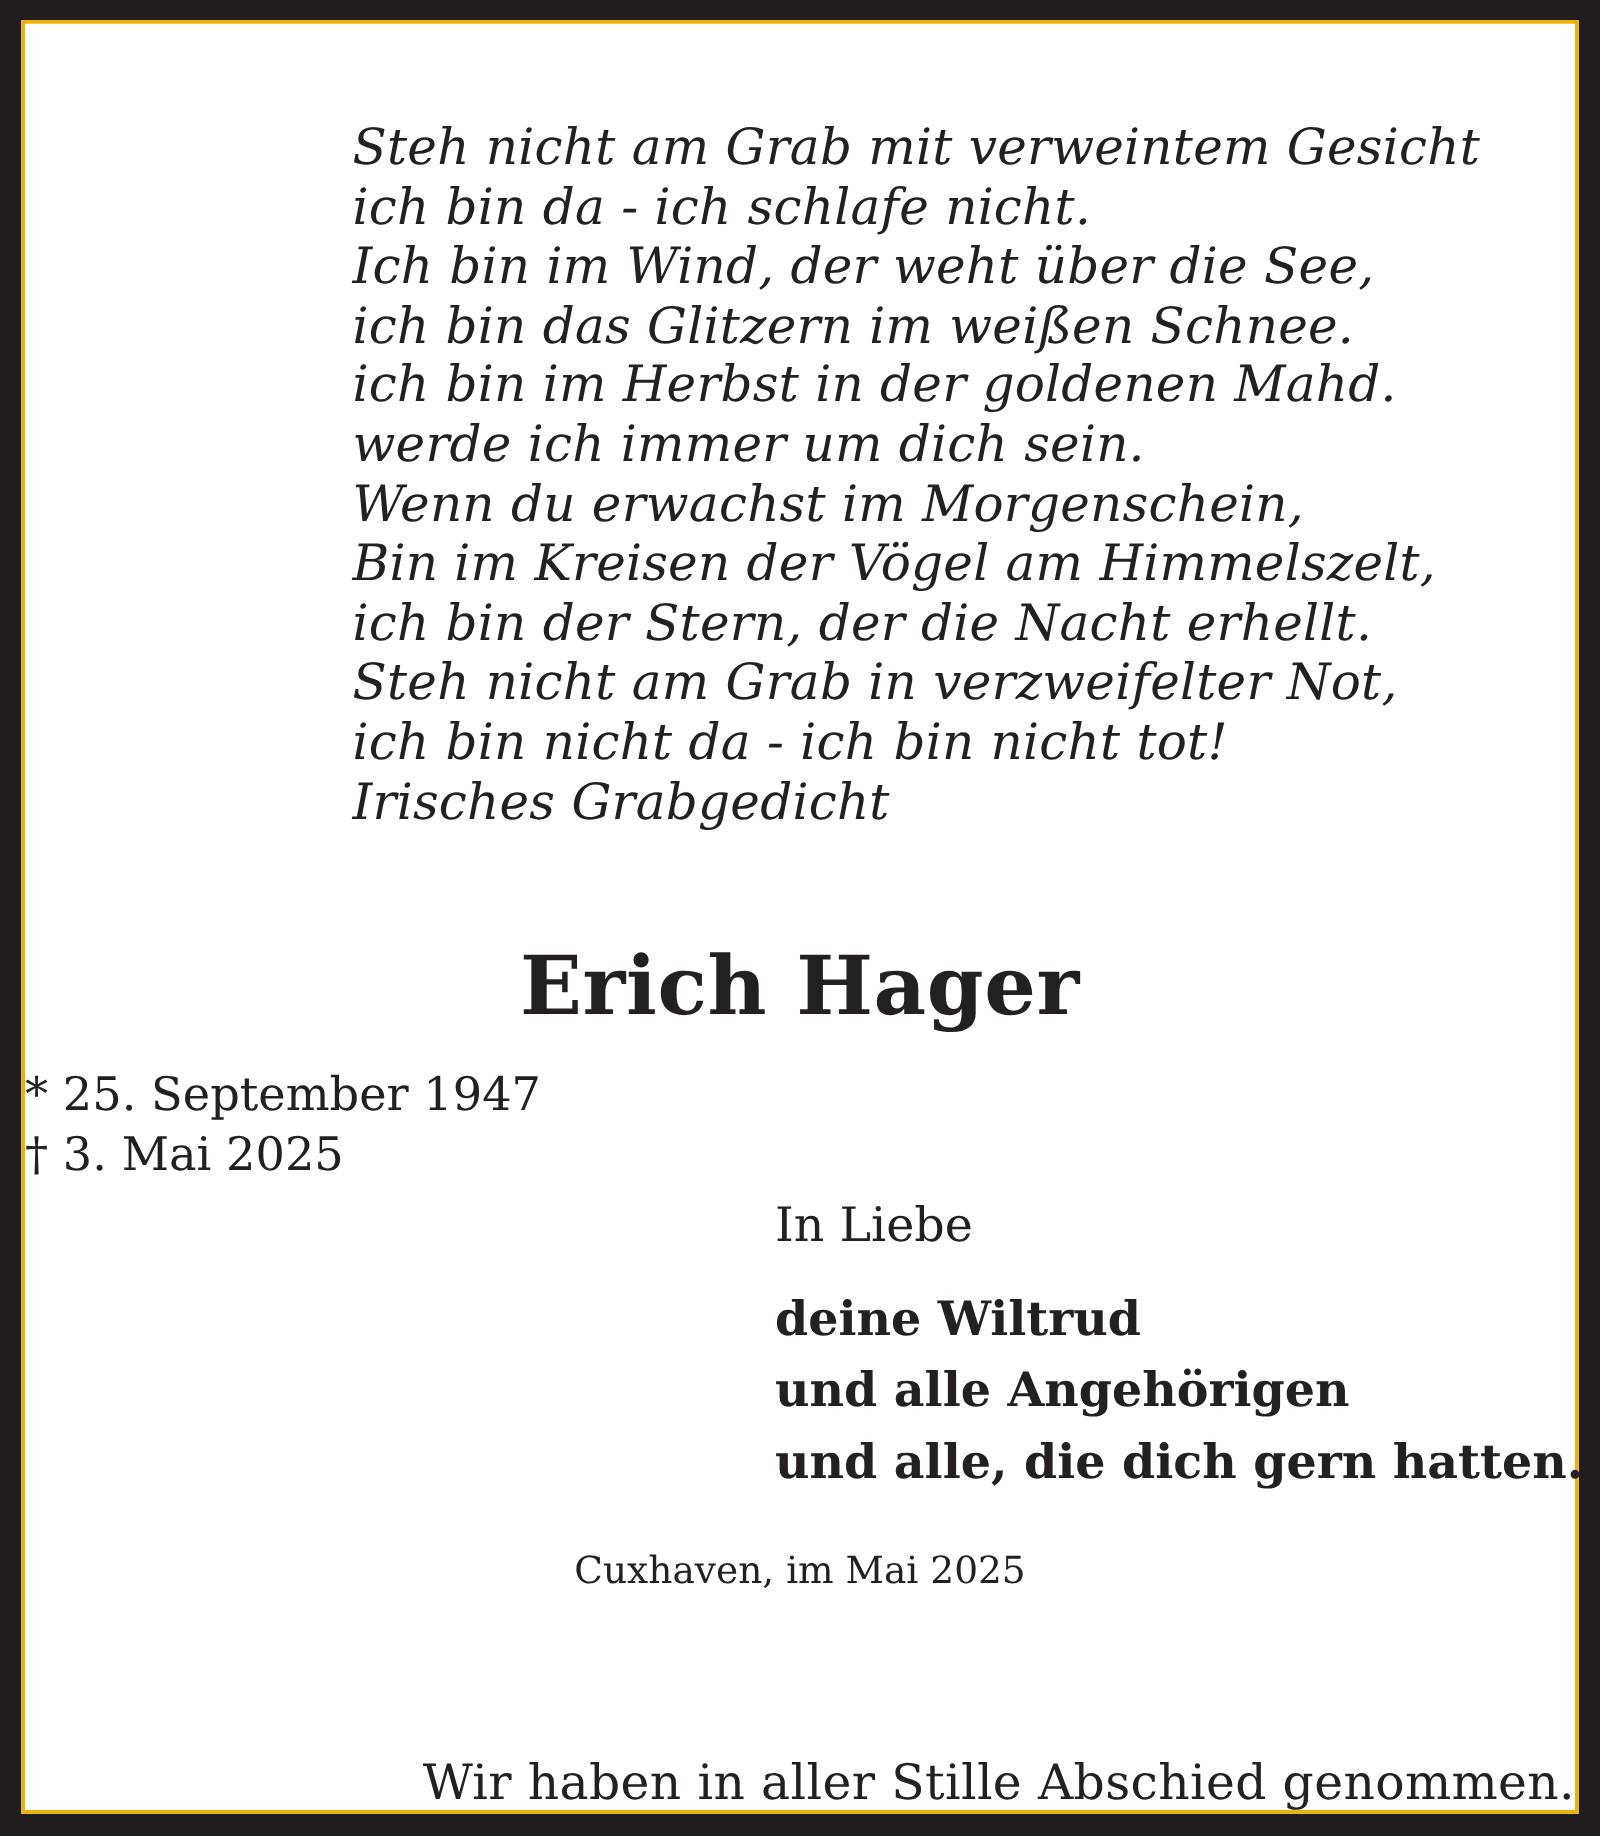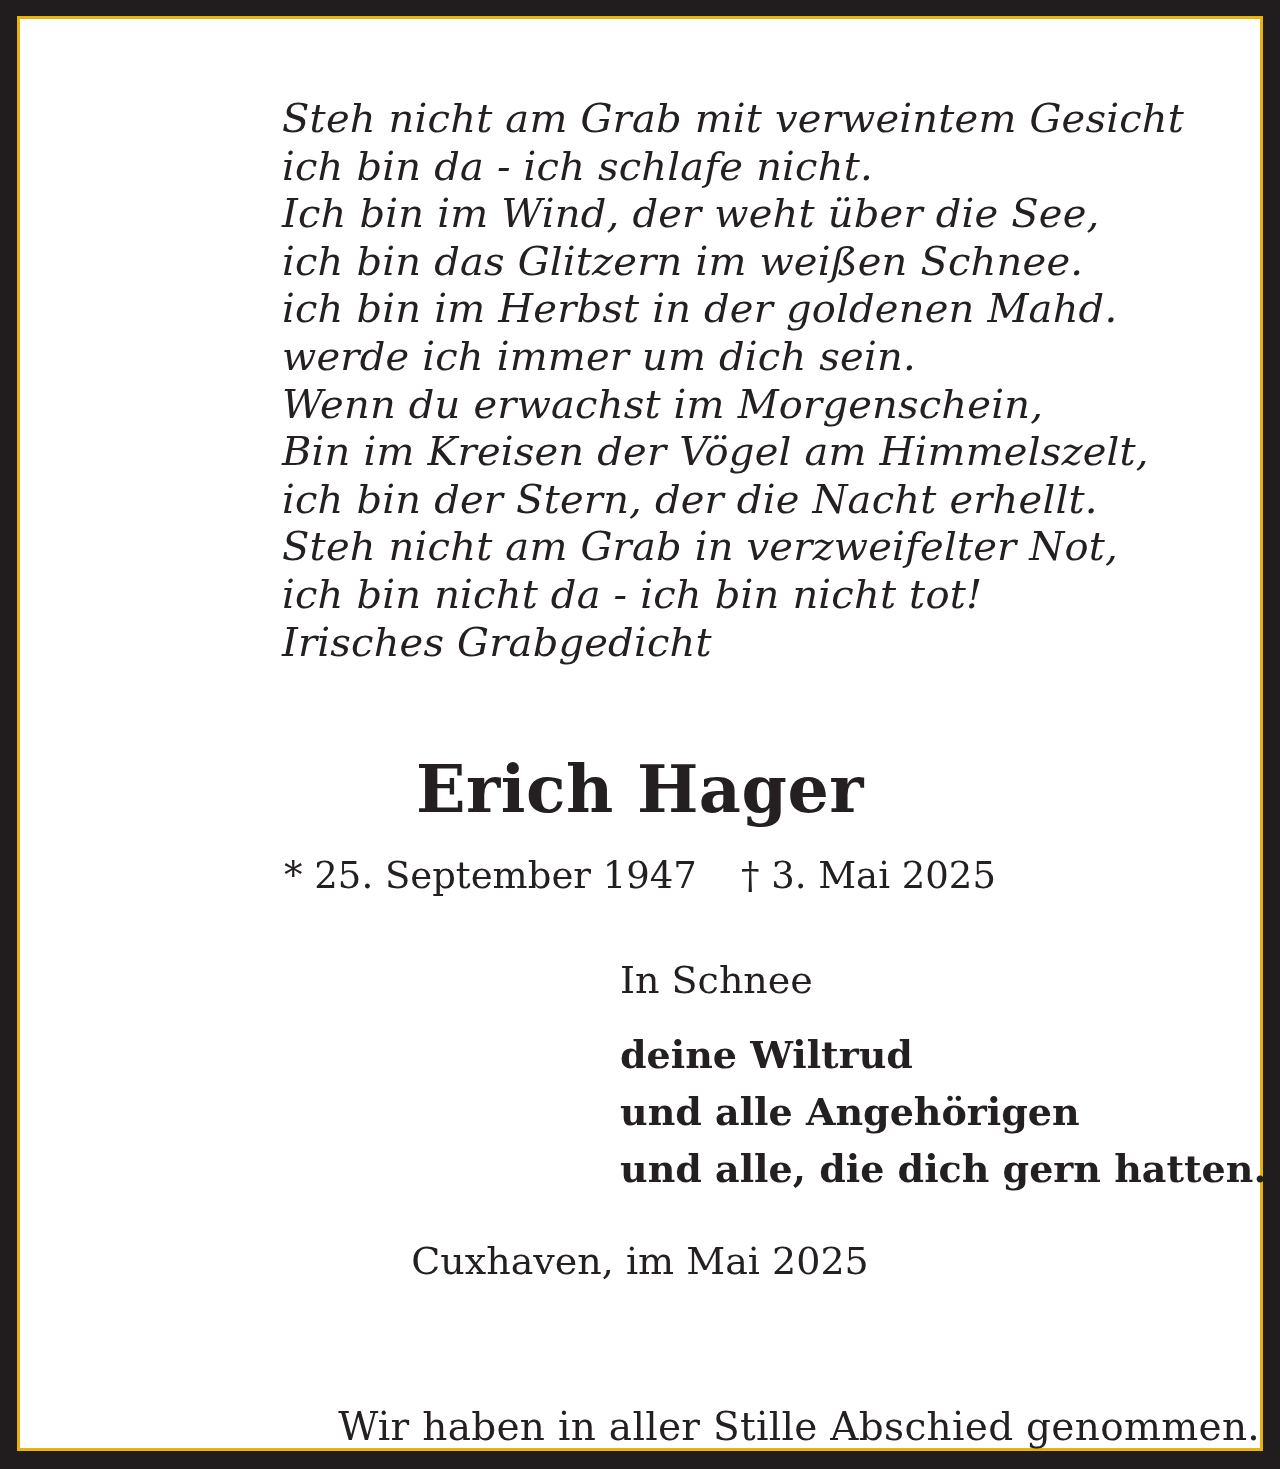"* 25. September 1947" .dates-row { flex-direction: none -> column }
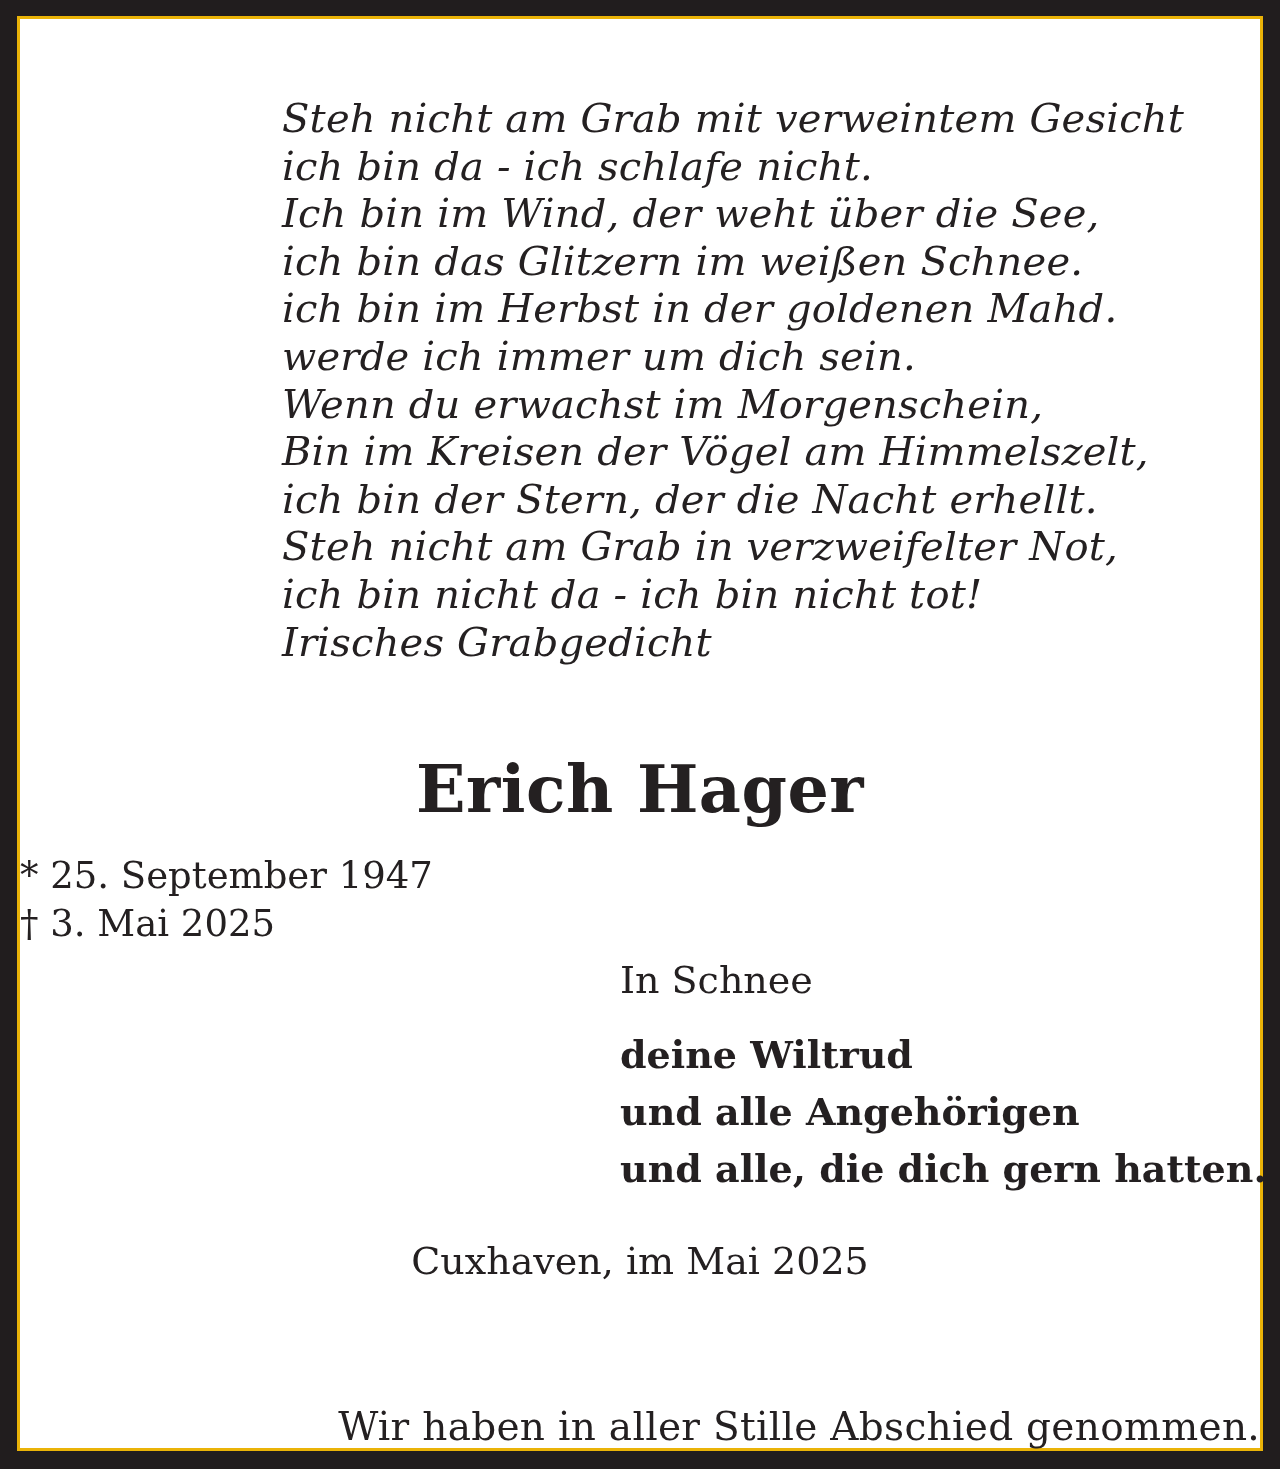"In Schnee" div.salutation { text: Schnee -> Liebe }
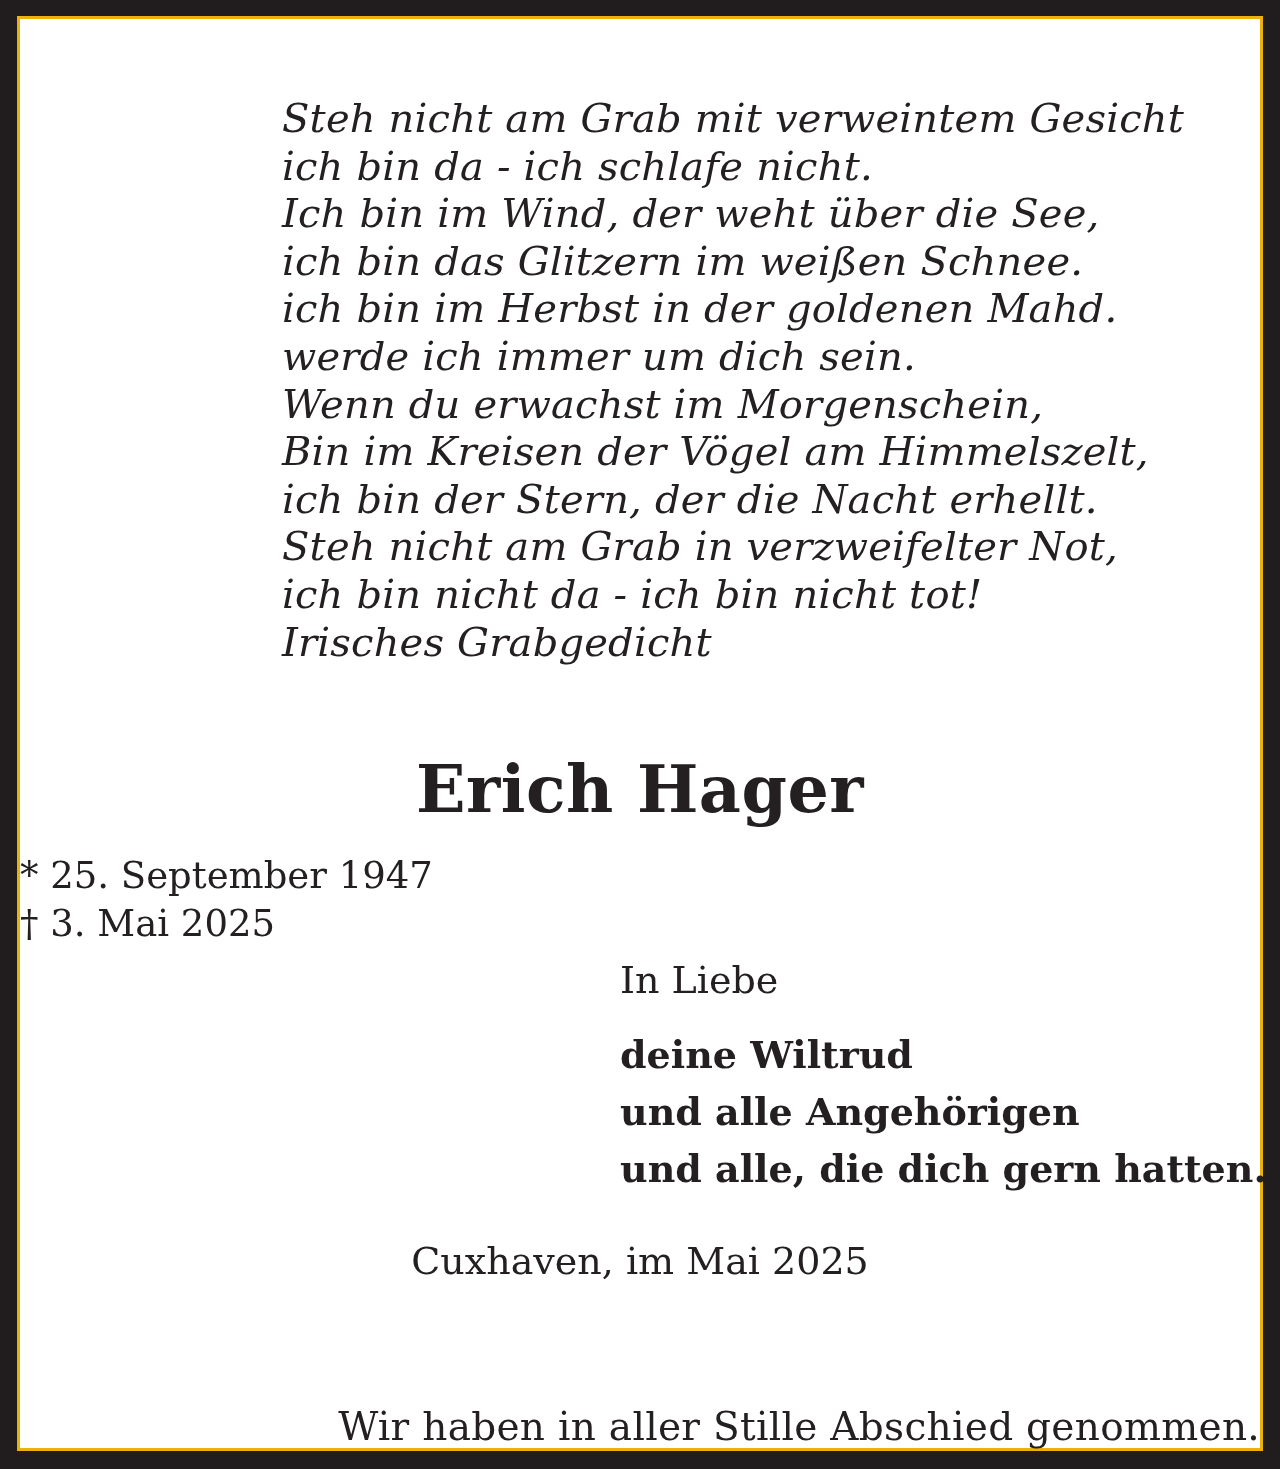"Cuxhaven, im Mai 2025" .place-date { font-size: 38px -> 30px }
